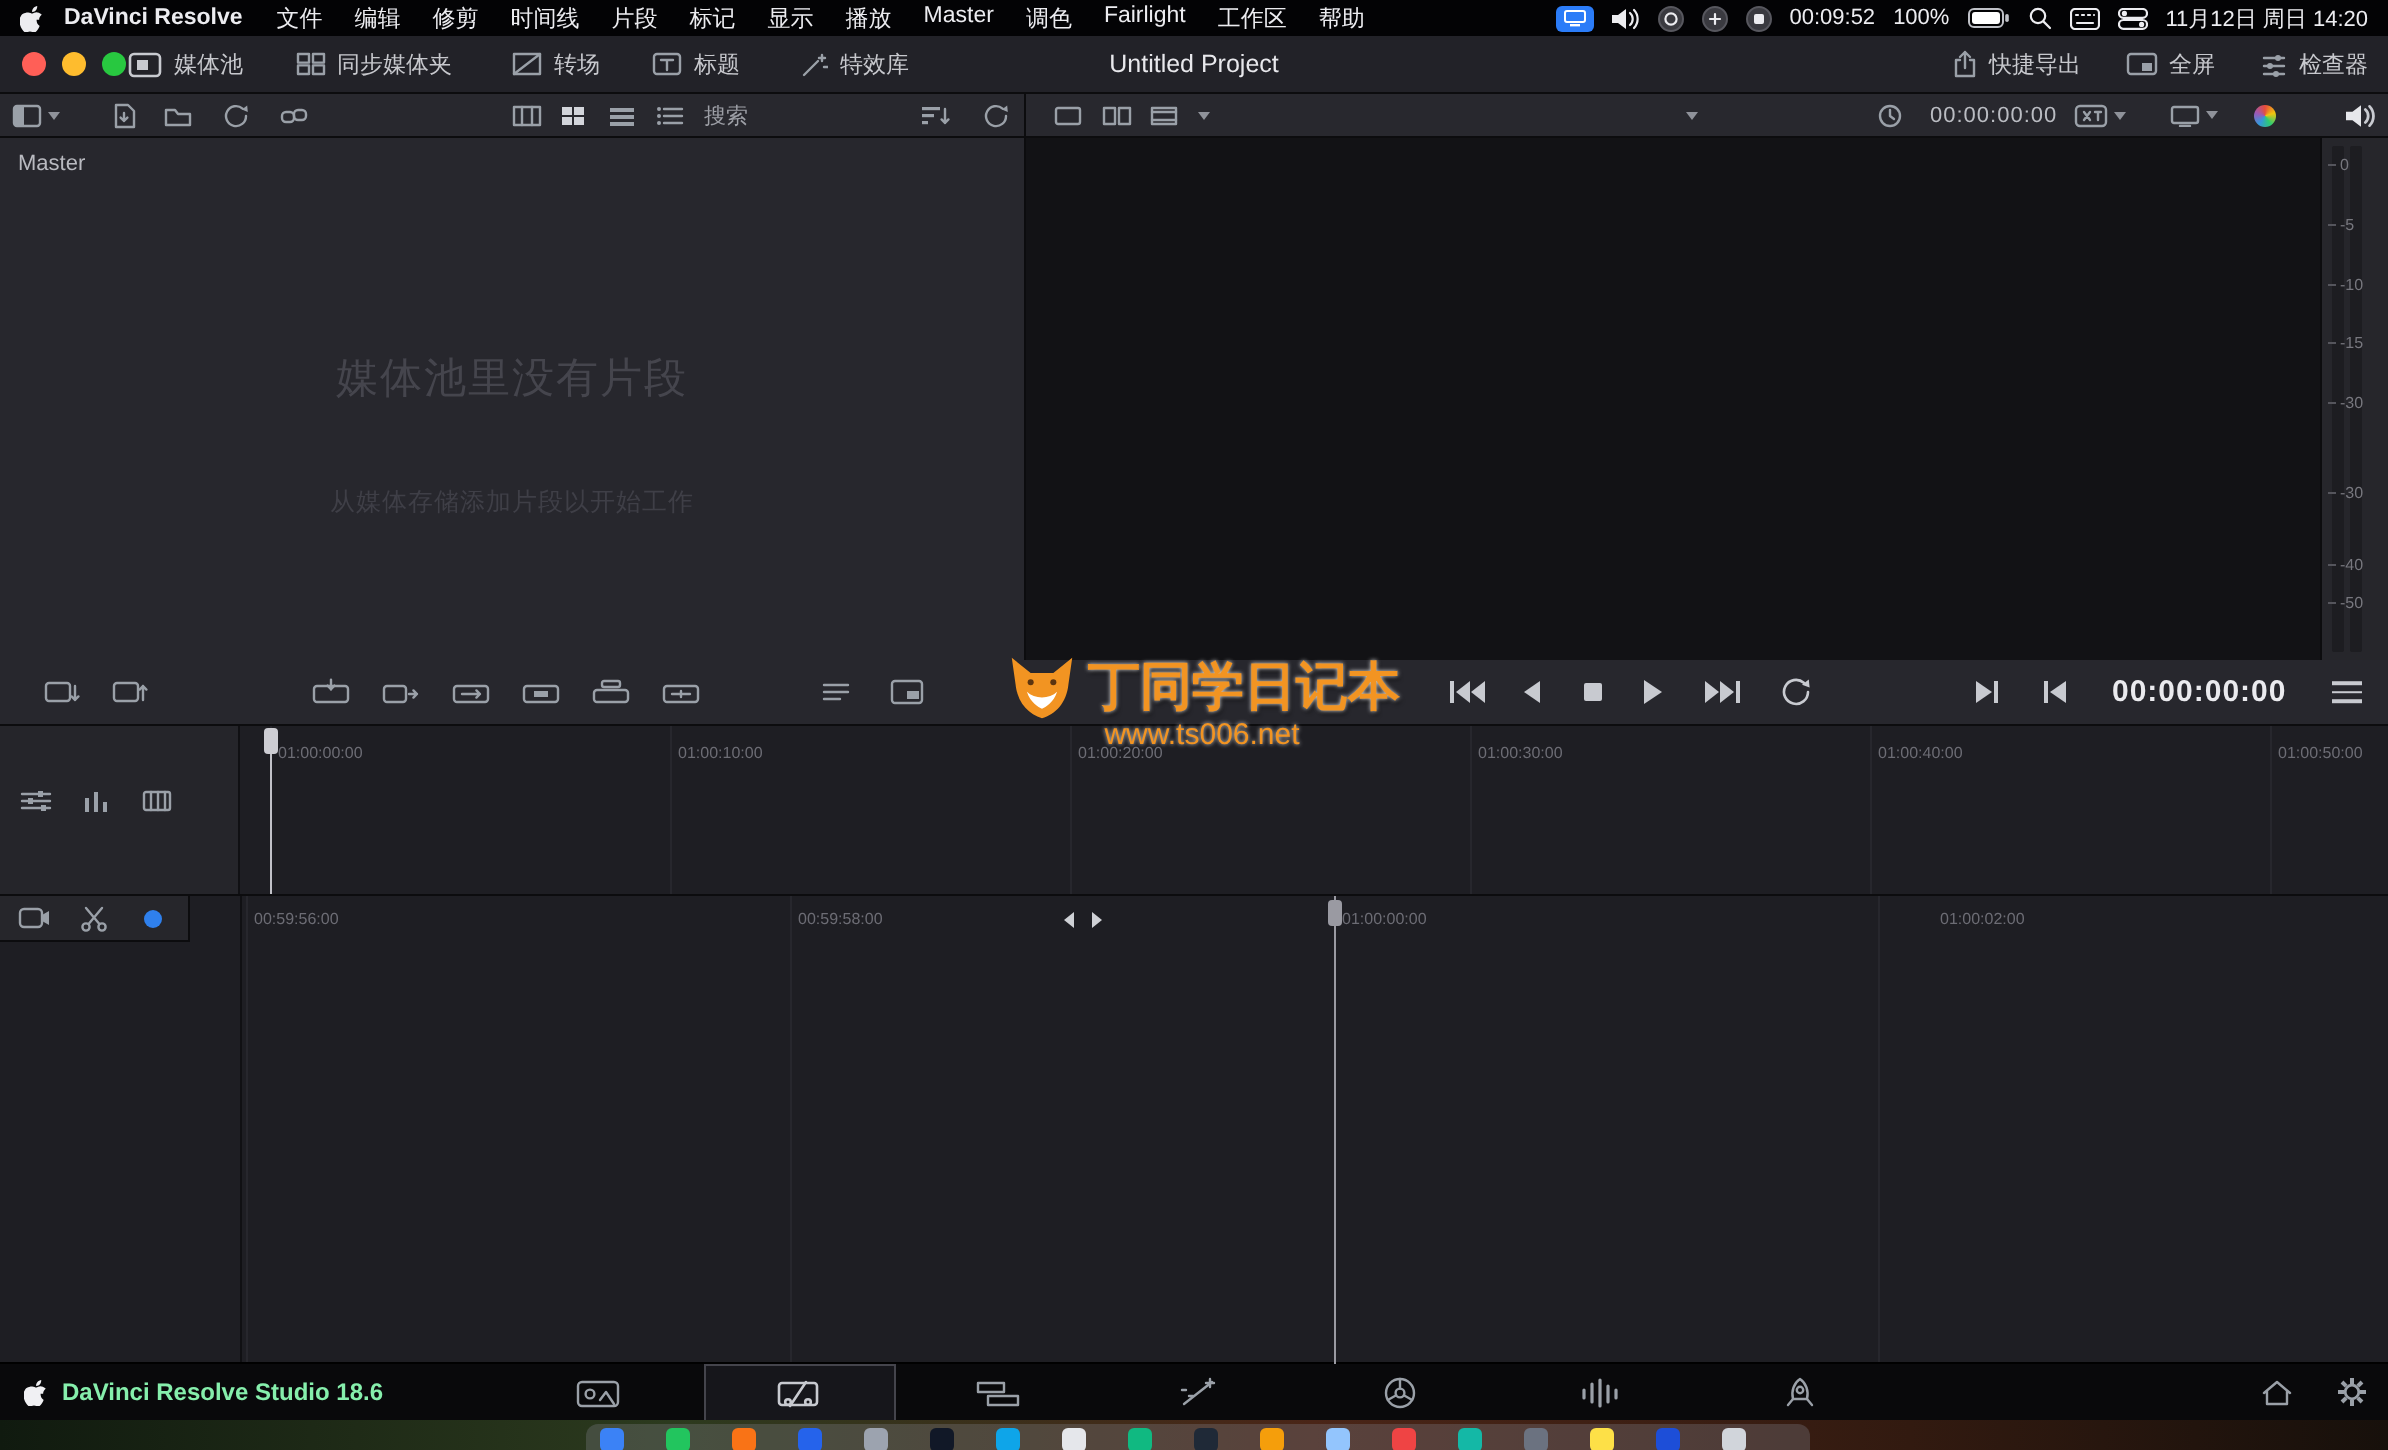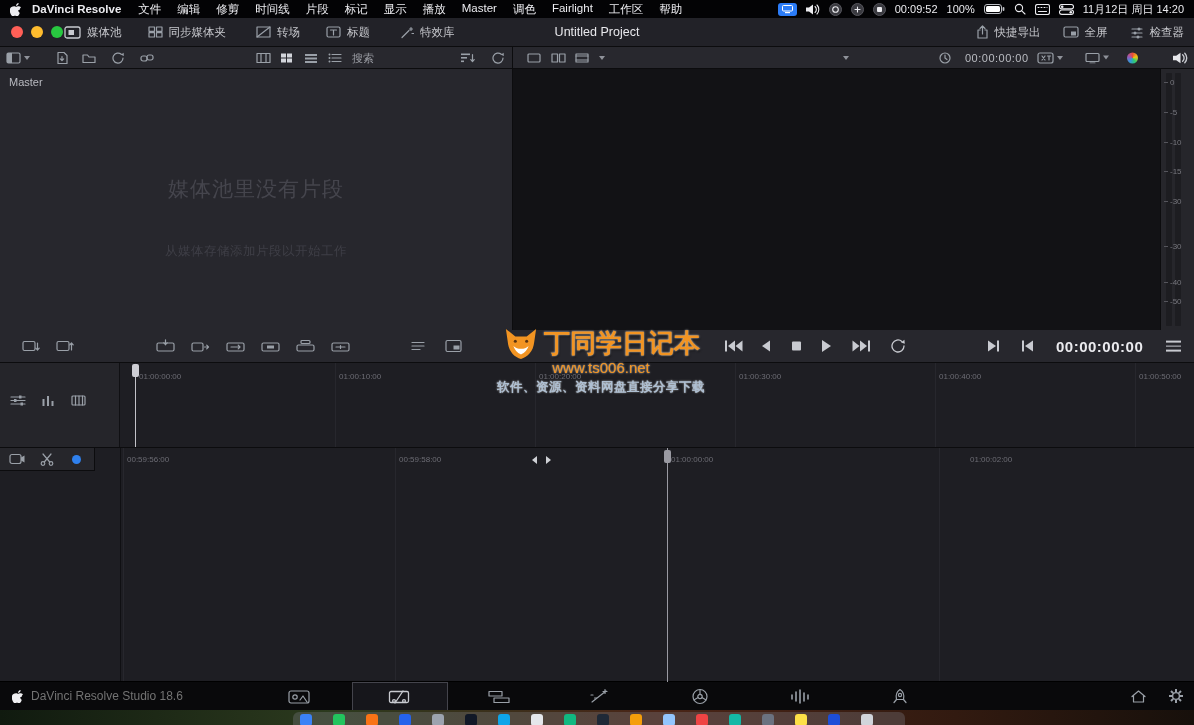"软件、资源、资料网盘直接分享下载" div.wm-sub { html: <div>软件、资源、资料网盘直接分享下载</div> -> none }
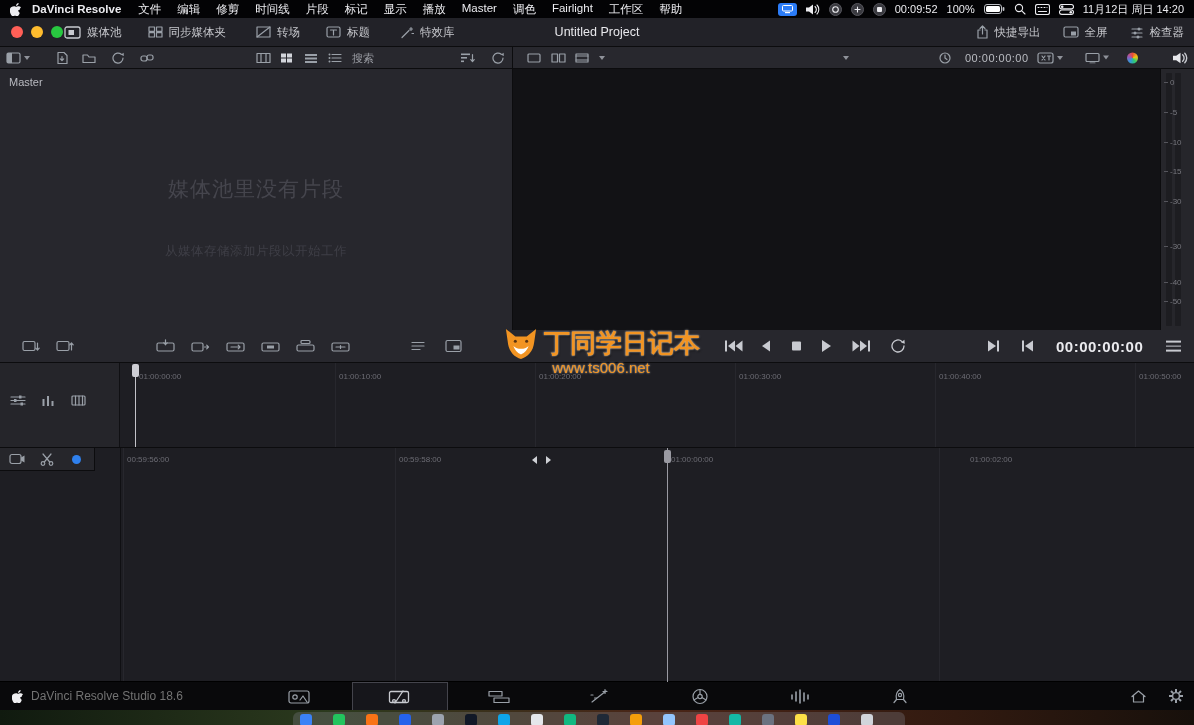"DaVinci Resolve Studio 18.6" .bb-label { color: #737373 -> #86efac; font-weight: 400 -> 700 }
